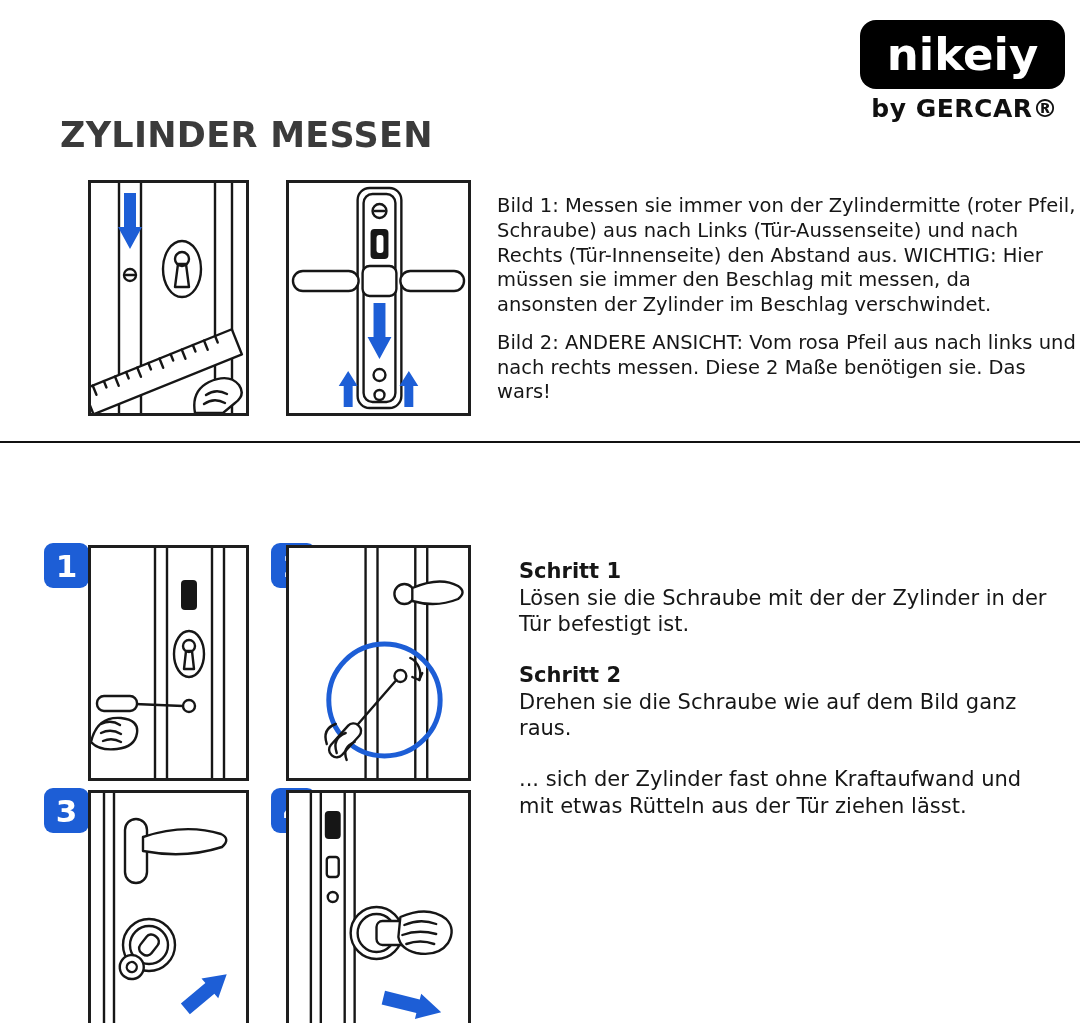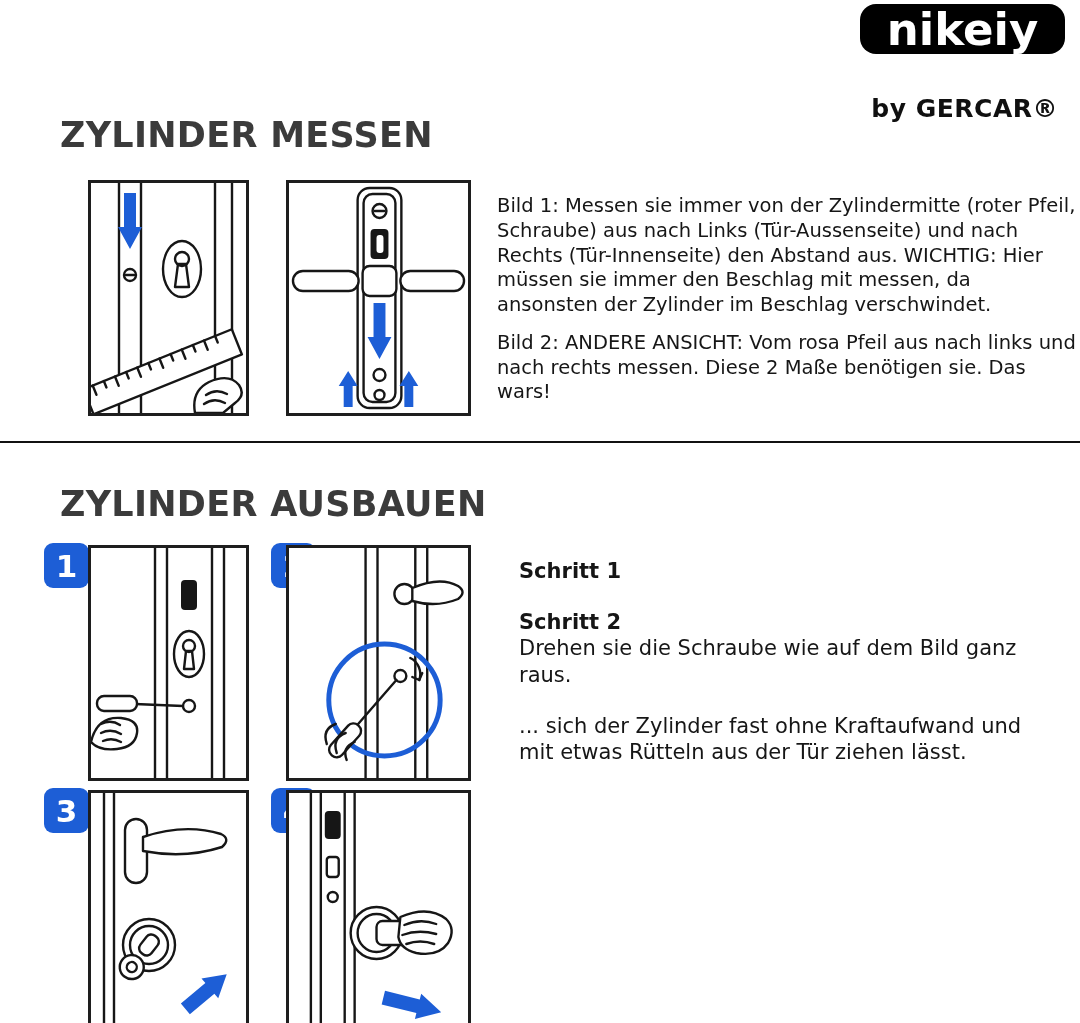"nikeiy" .logo-box { height: 50px -> 69px; top: 4px -> 20px }
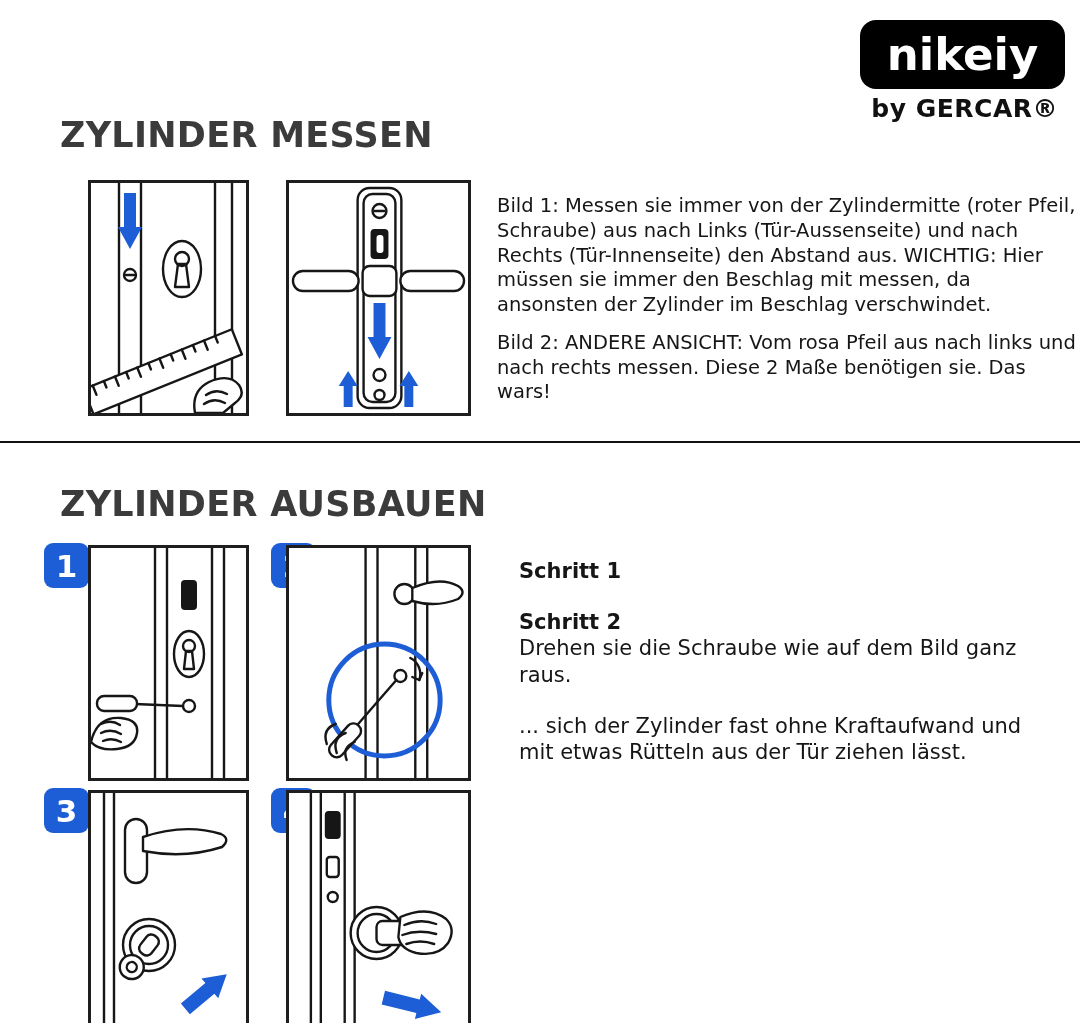"ZYLINDER AUSBAUEN" h2.sec-title { html: <h2>ZYLINDER AUSBAUEN</h2> -> none }
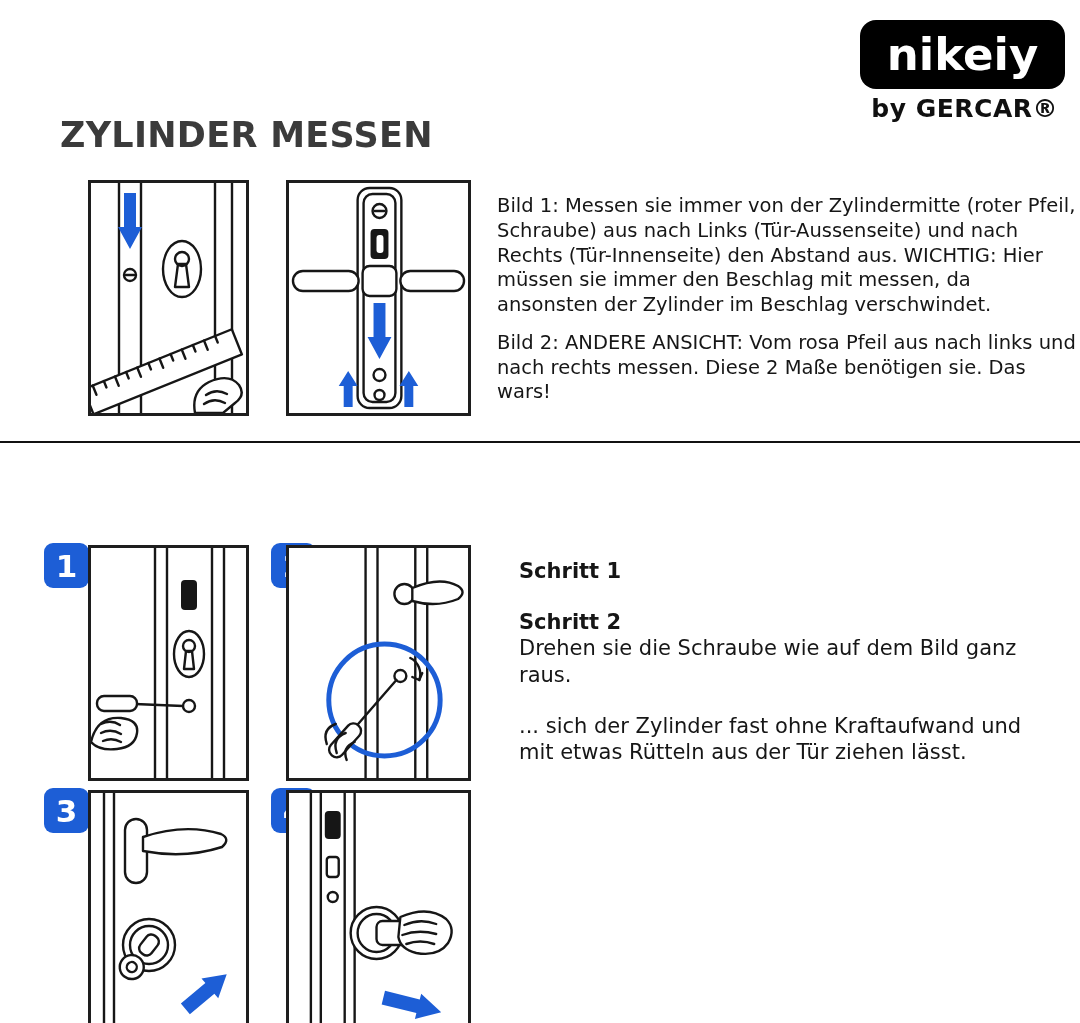"Lösen sie die Schraube mit" div.step-text { html: none -> <div>Lösen sie die Schraube mit der der Zylinder in der Tür befestigt ist.</div> }
